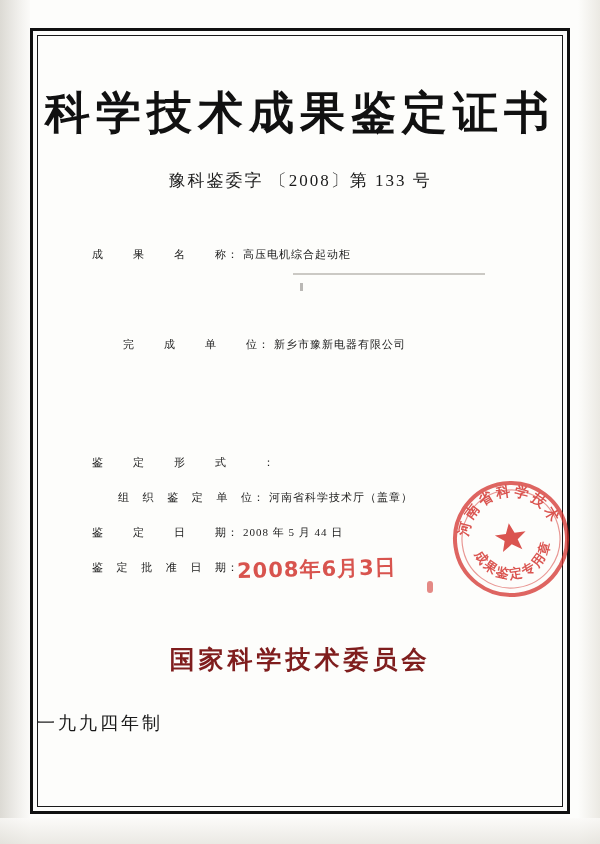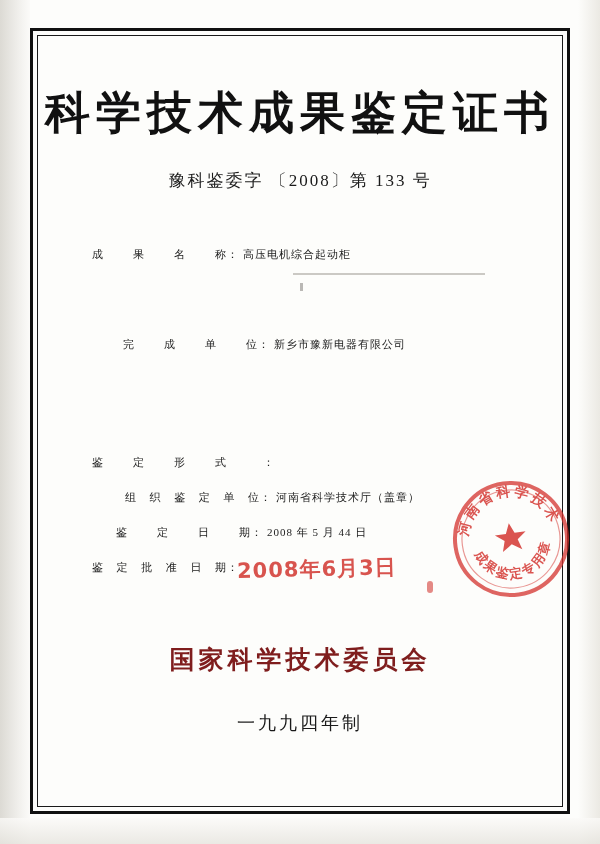"组织鉴定单位" .row-org { left: 8px -> 1px }
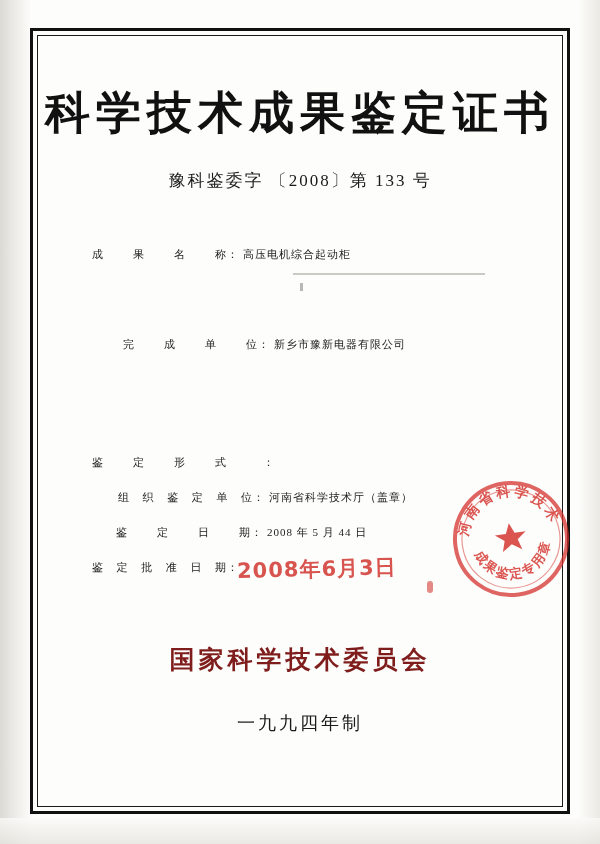"鉴定日期" .row-date { padding-left: 24px -> none }
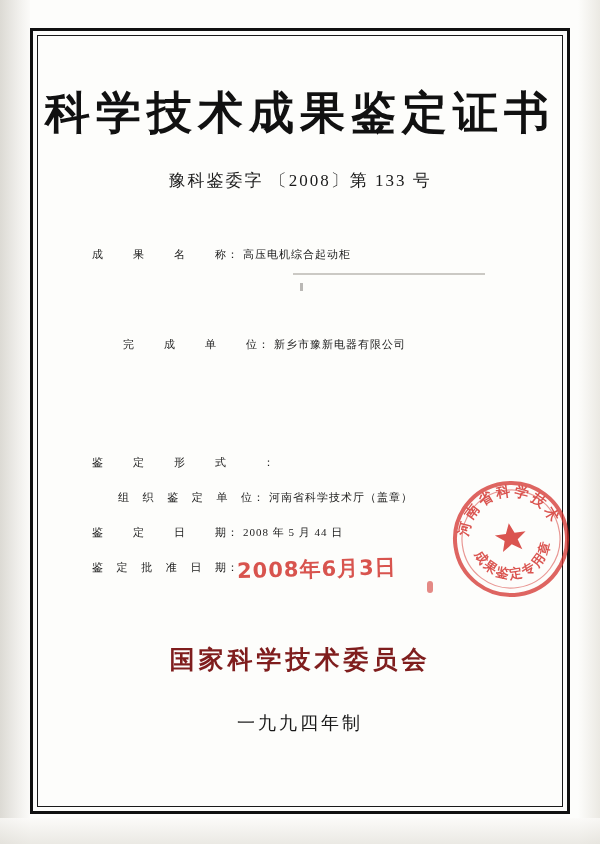"一九九四年制" .year-made { text-align: center -> none }
